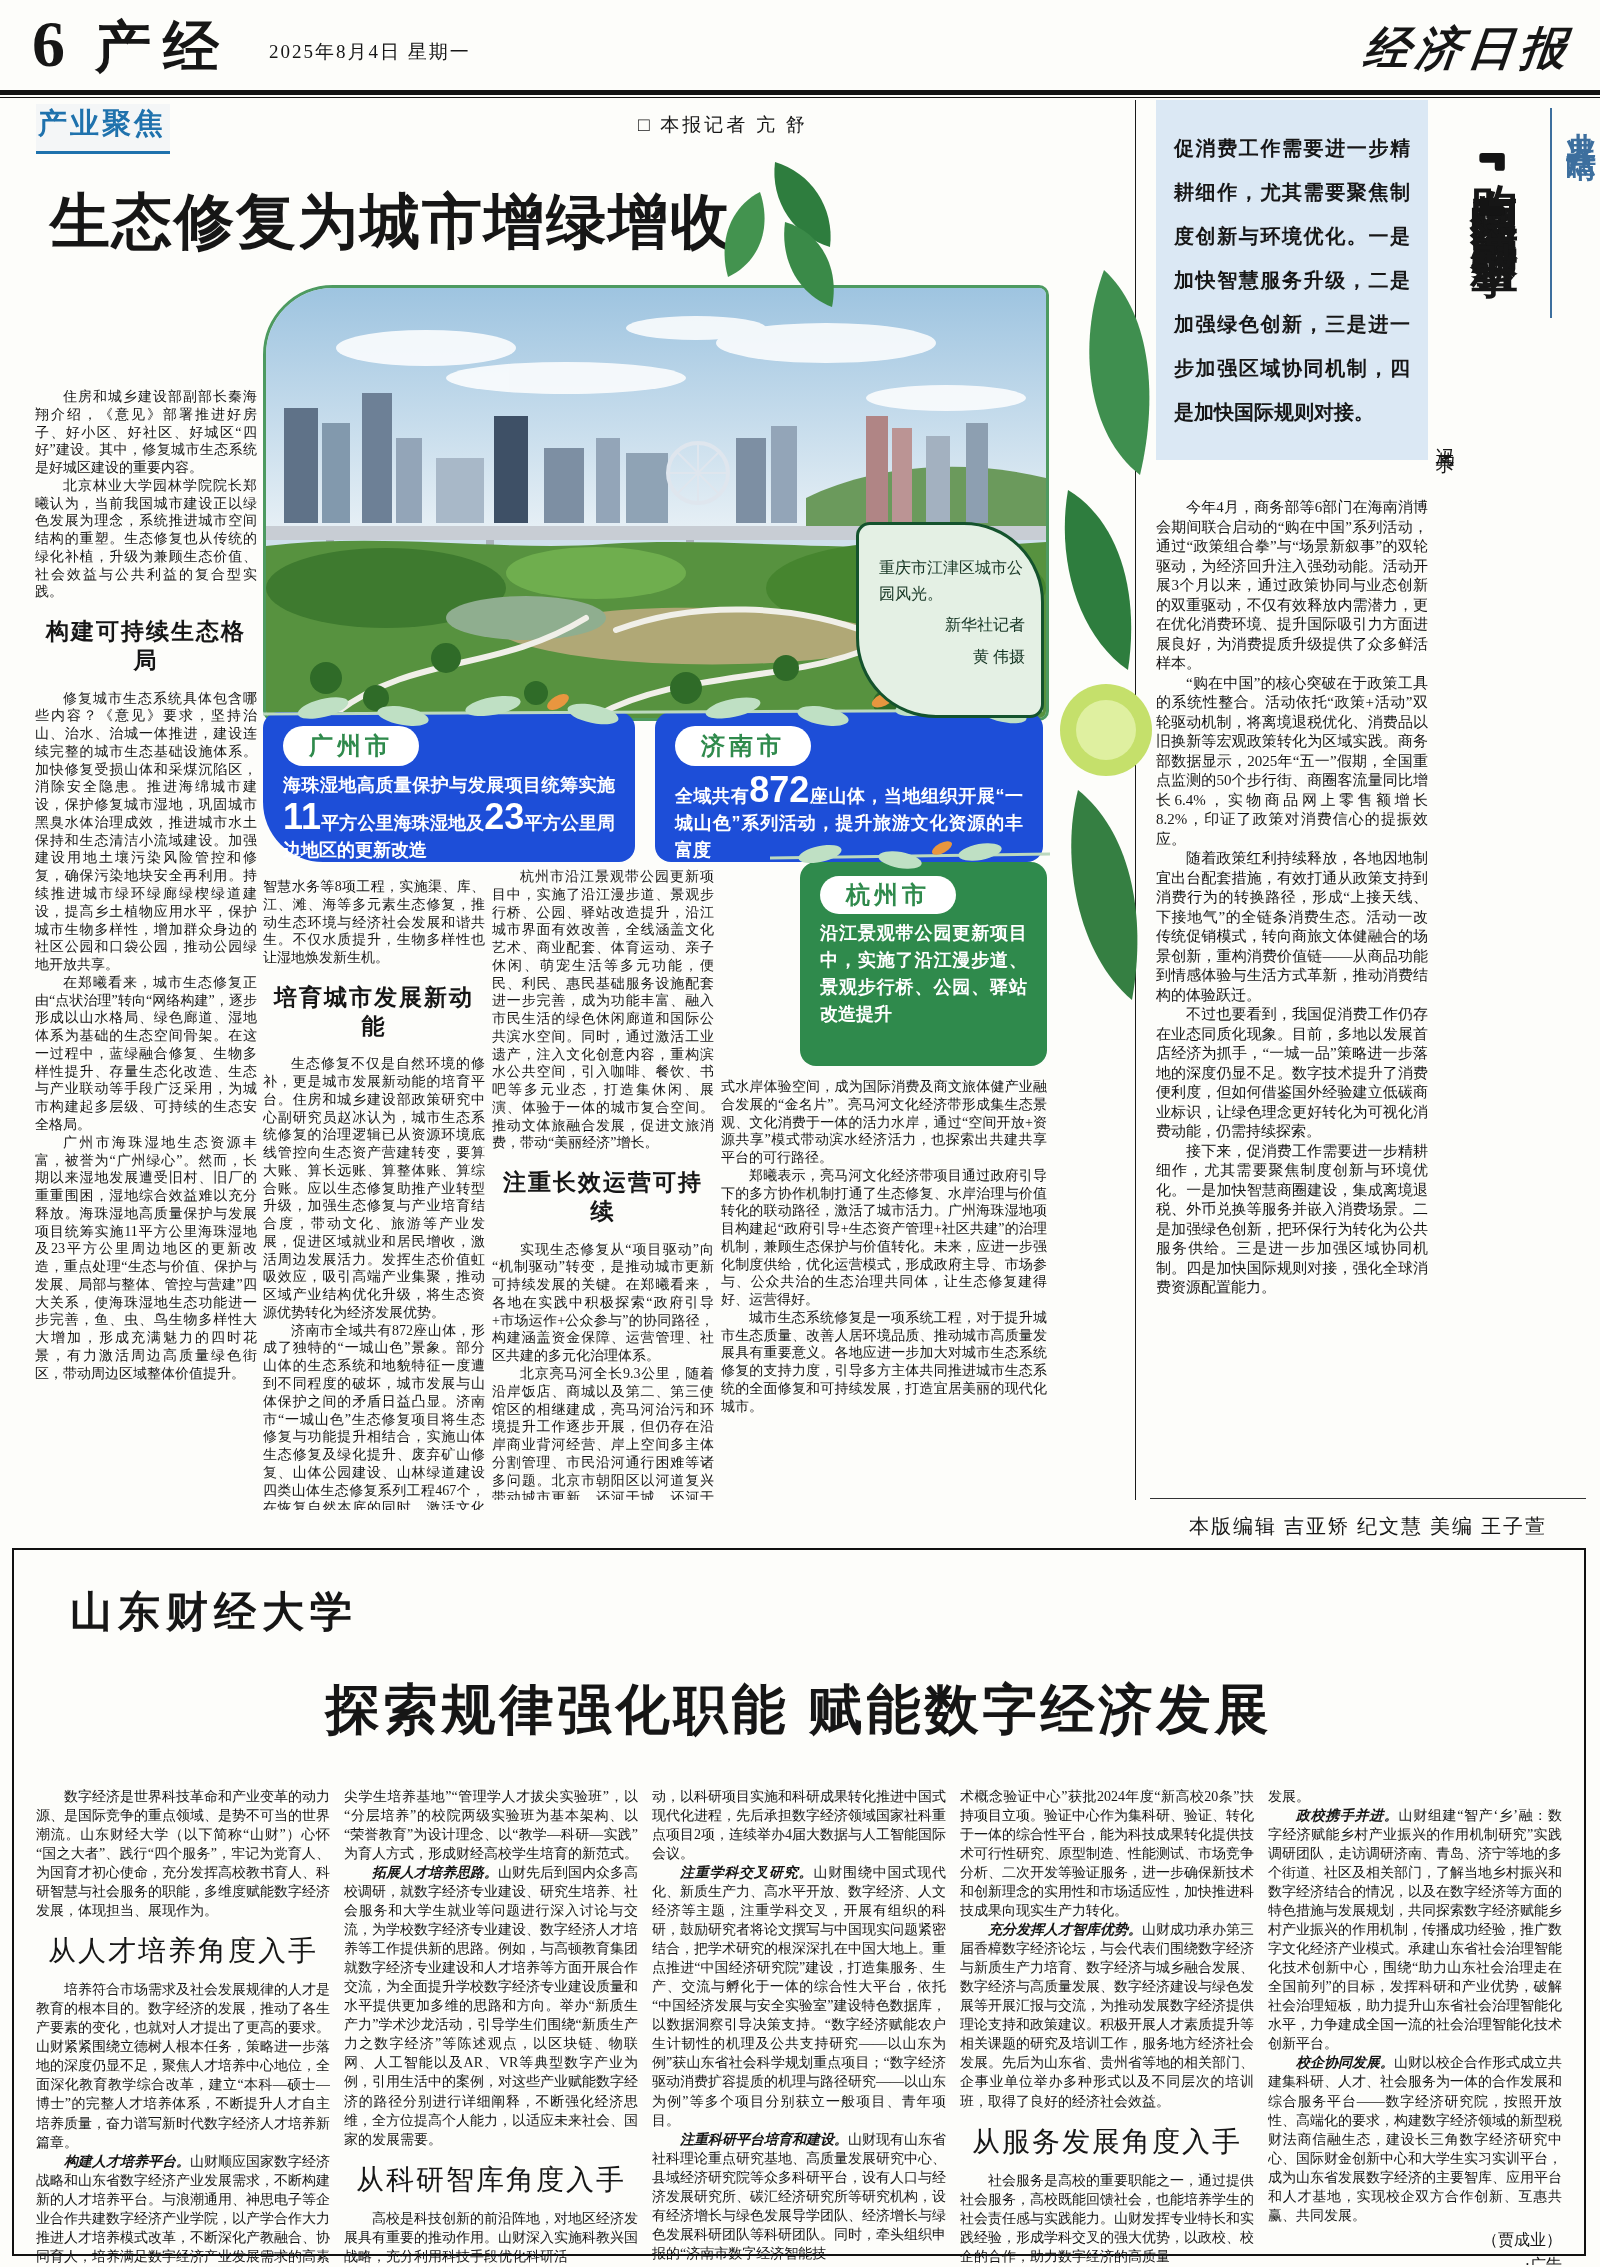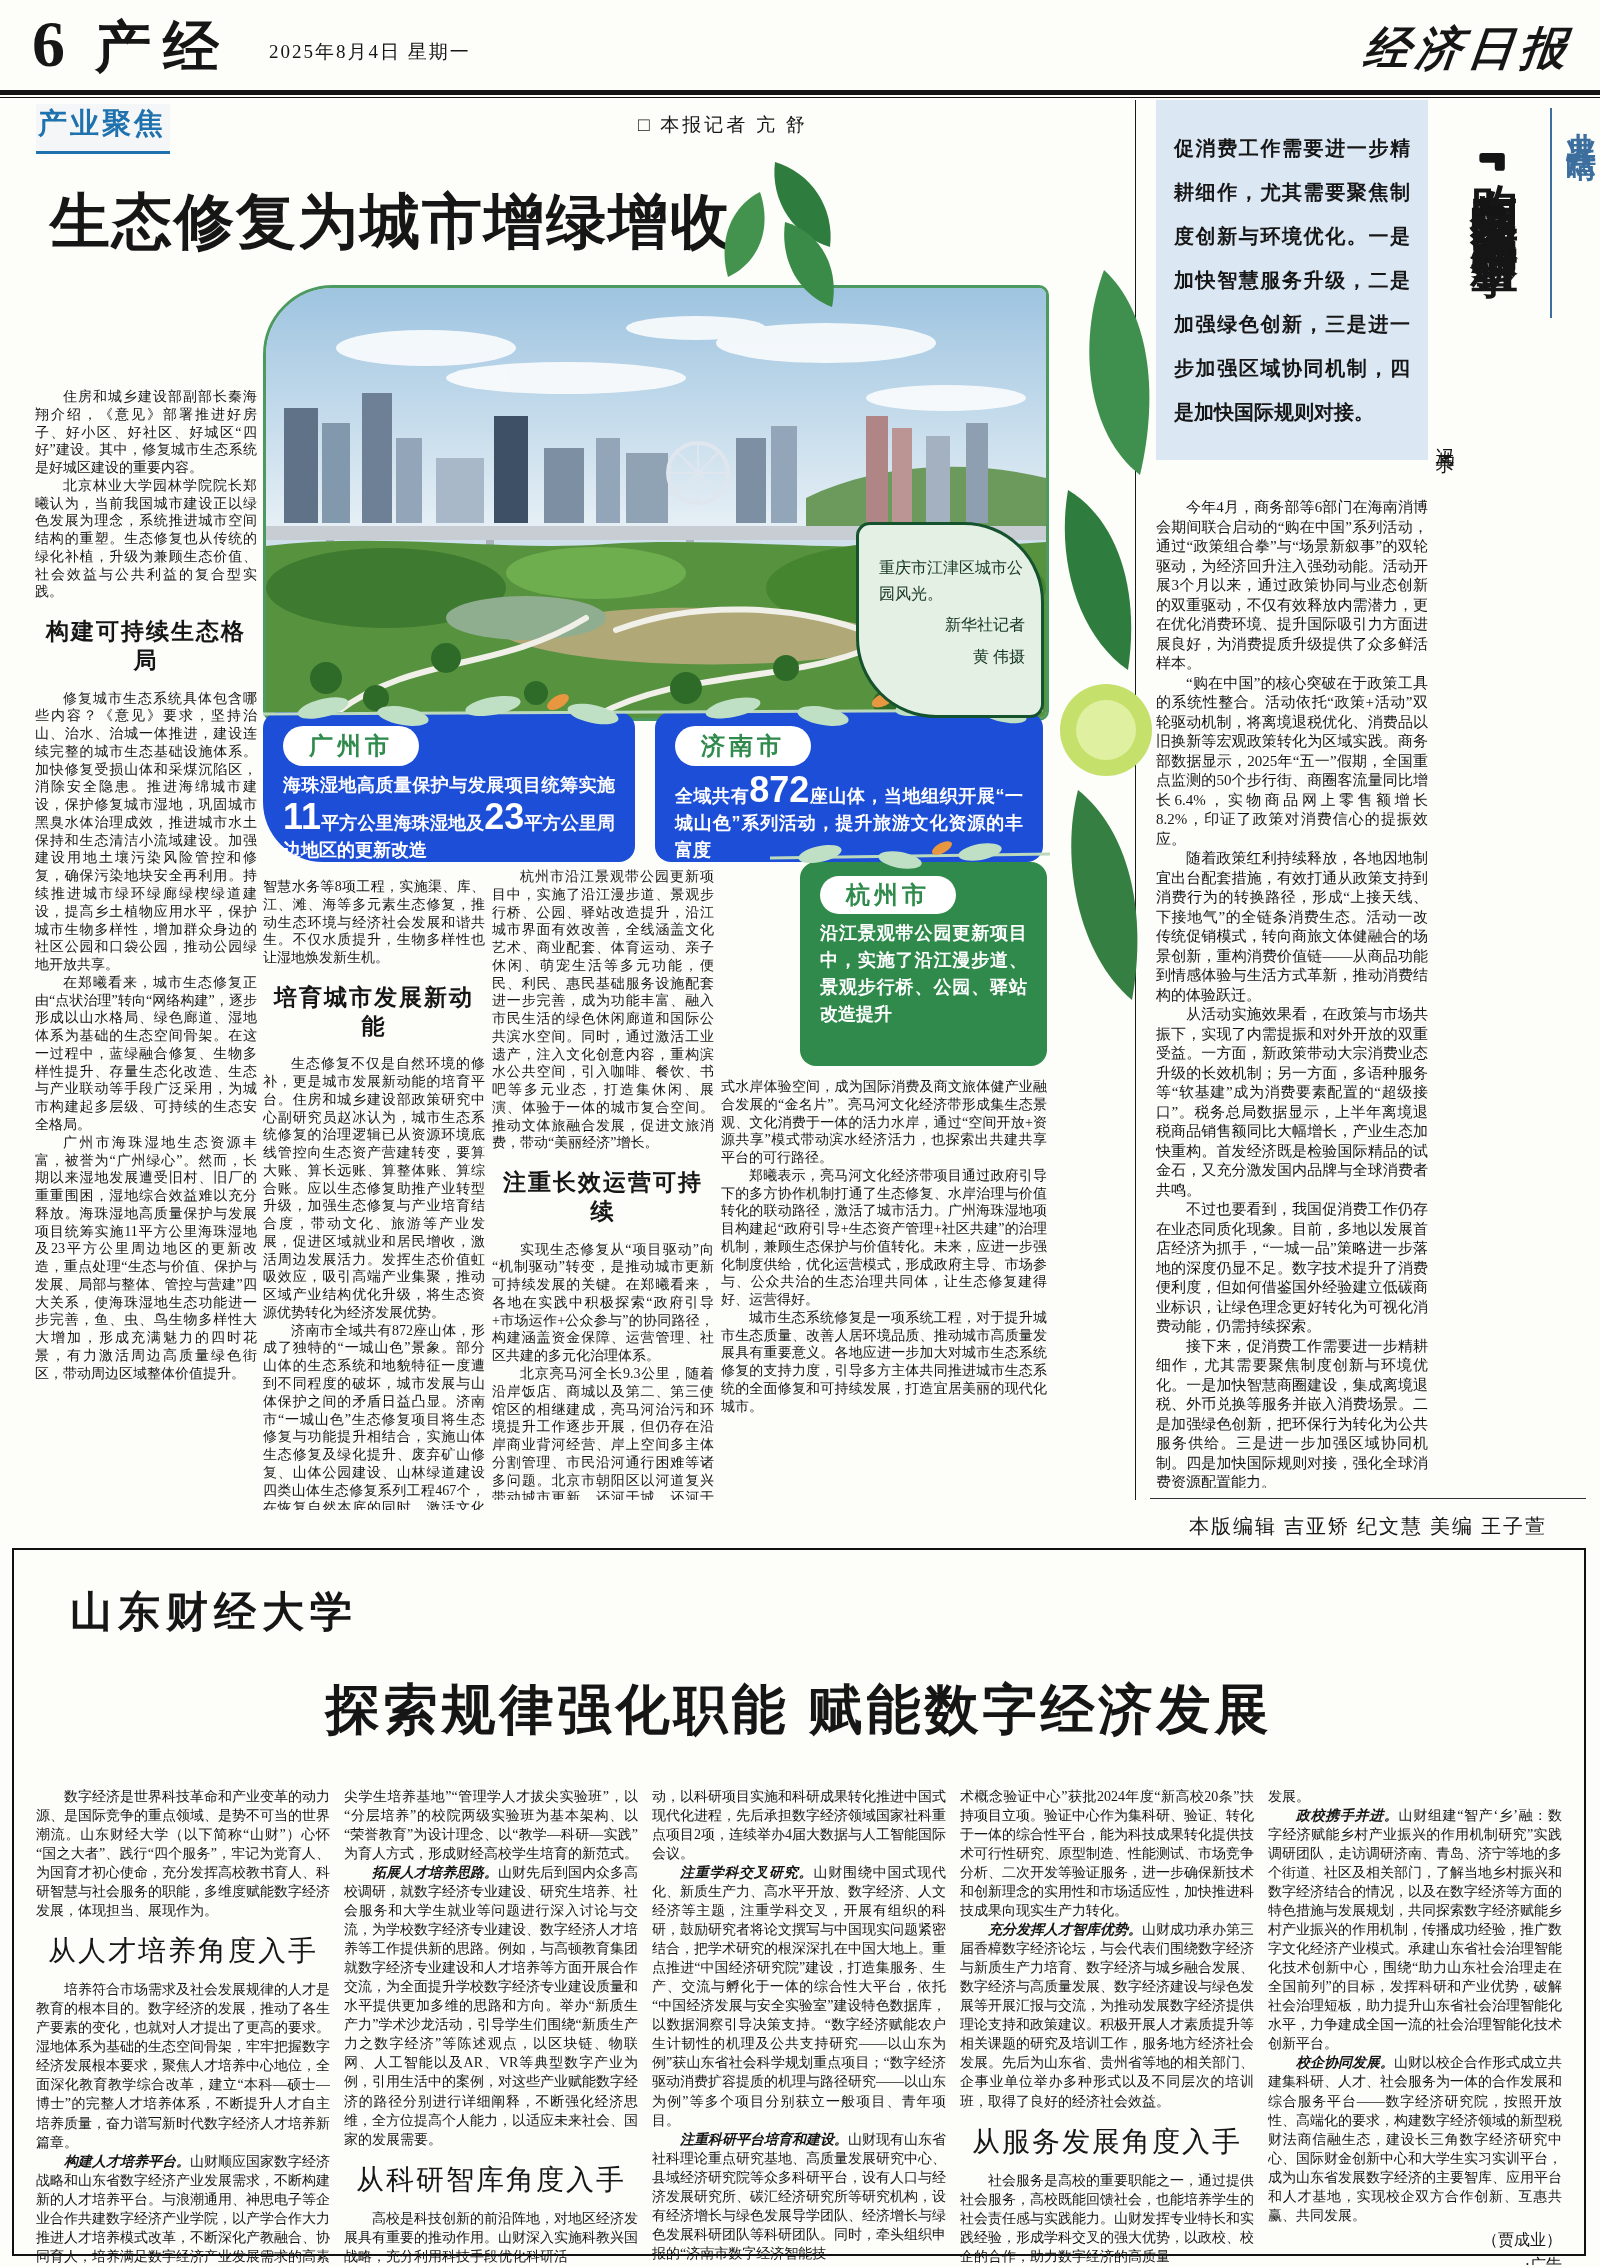"从活动实施效果看，在政策与市场共振下，实现了内需提振和对外开放的双重受益。一方面" p.para { html: <p>从活动实施效果看，在政策与市场共振下，实现了内需提振和对外开放的双重受益。一方面，新政策带动大宗消费业态升级的长效机制；另一方面，多语种服务等“软基建”成为消费要素配置的“超级接口”。税务总局数据显示，上半年离境退税商品销售额同比大幅增长，产业生态加快重构。首发经济既是检验国际精品的试金石，又充分激发国内品牌与全球消费者共鸣。</p> -> none }
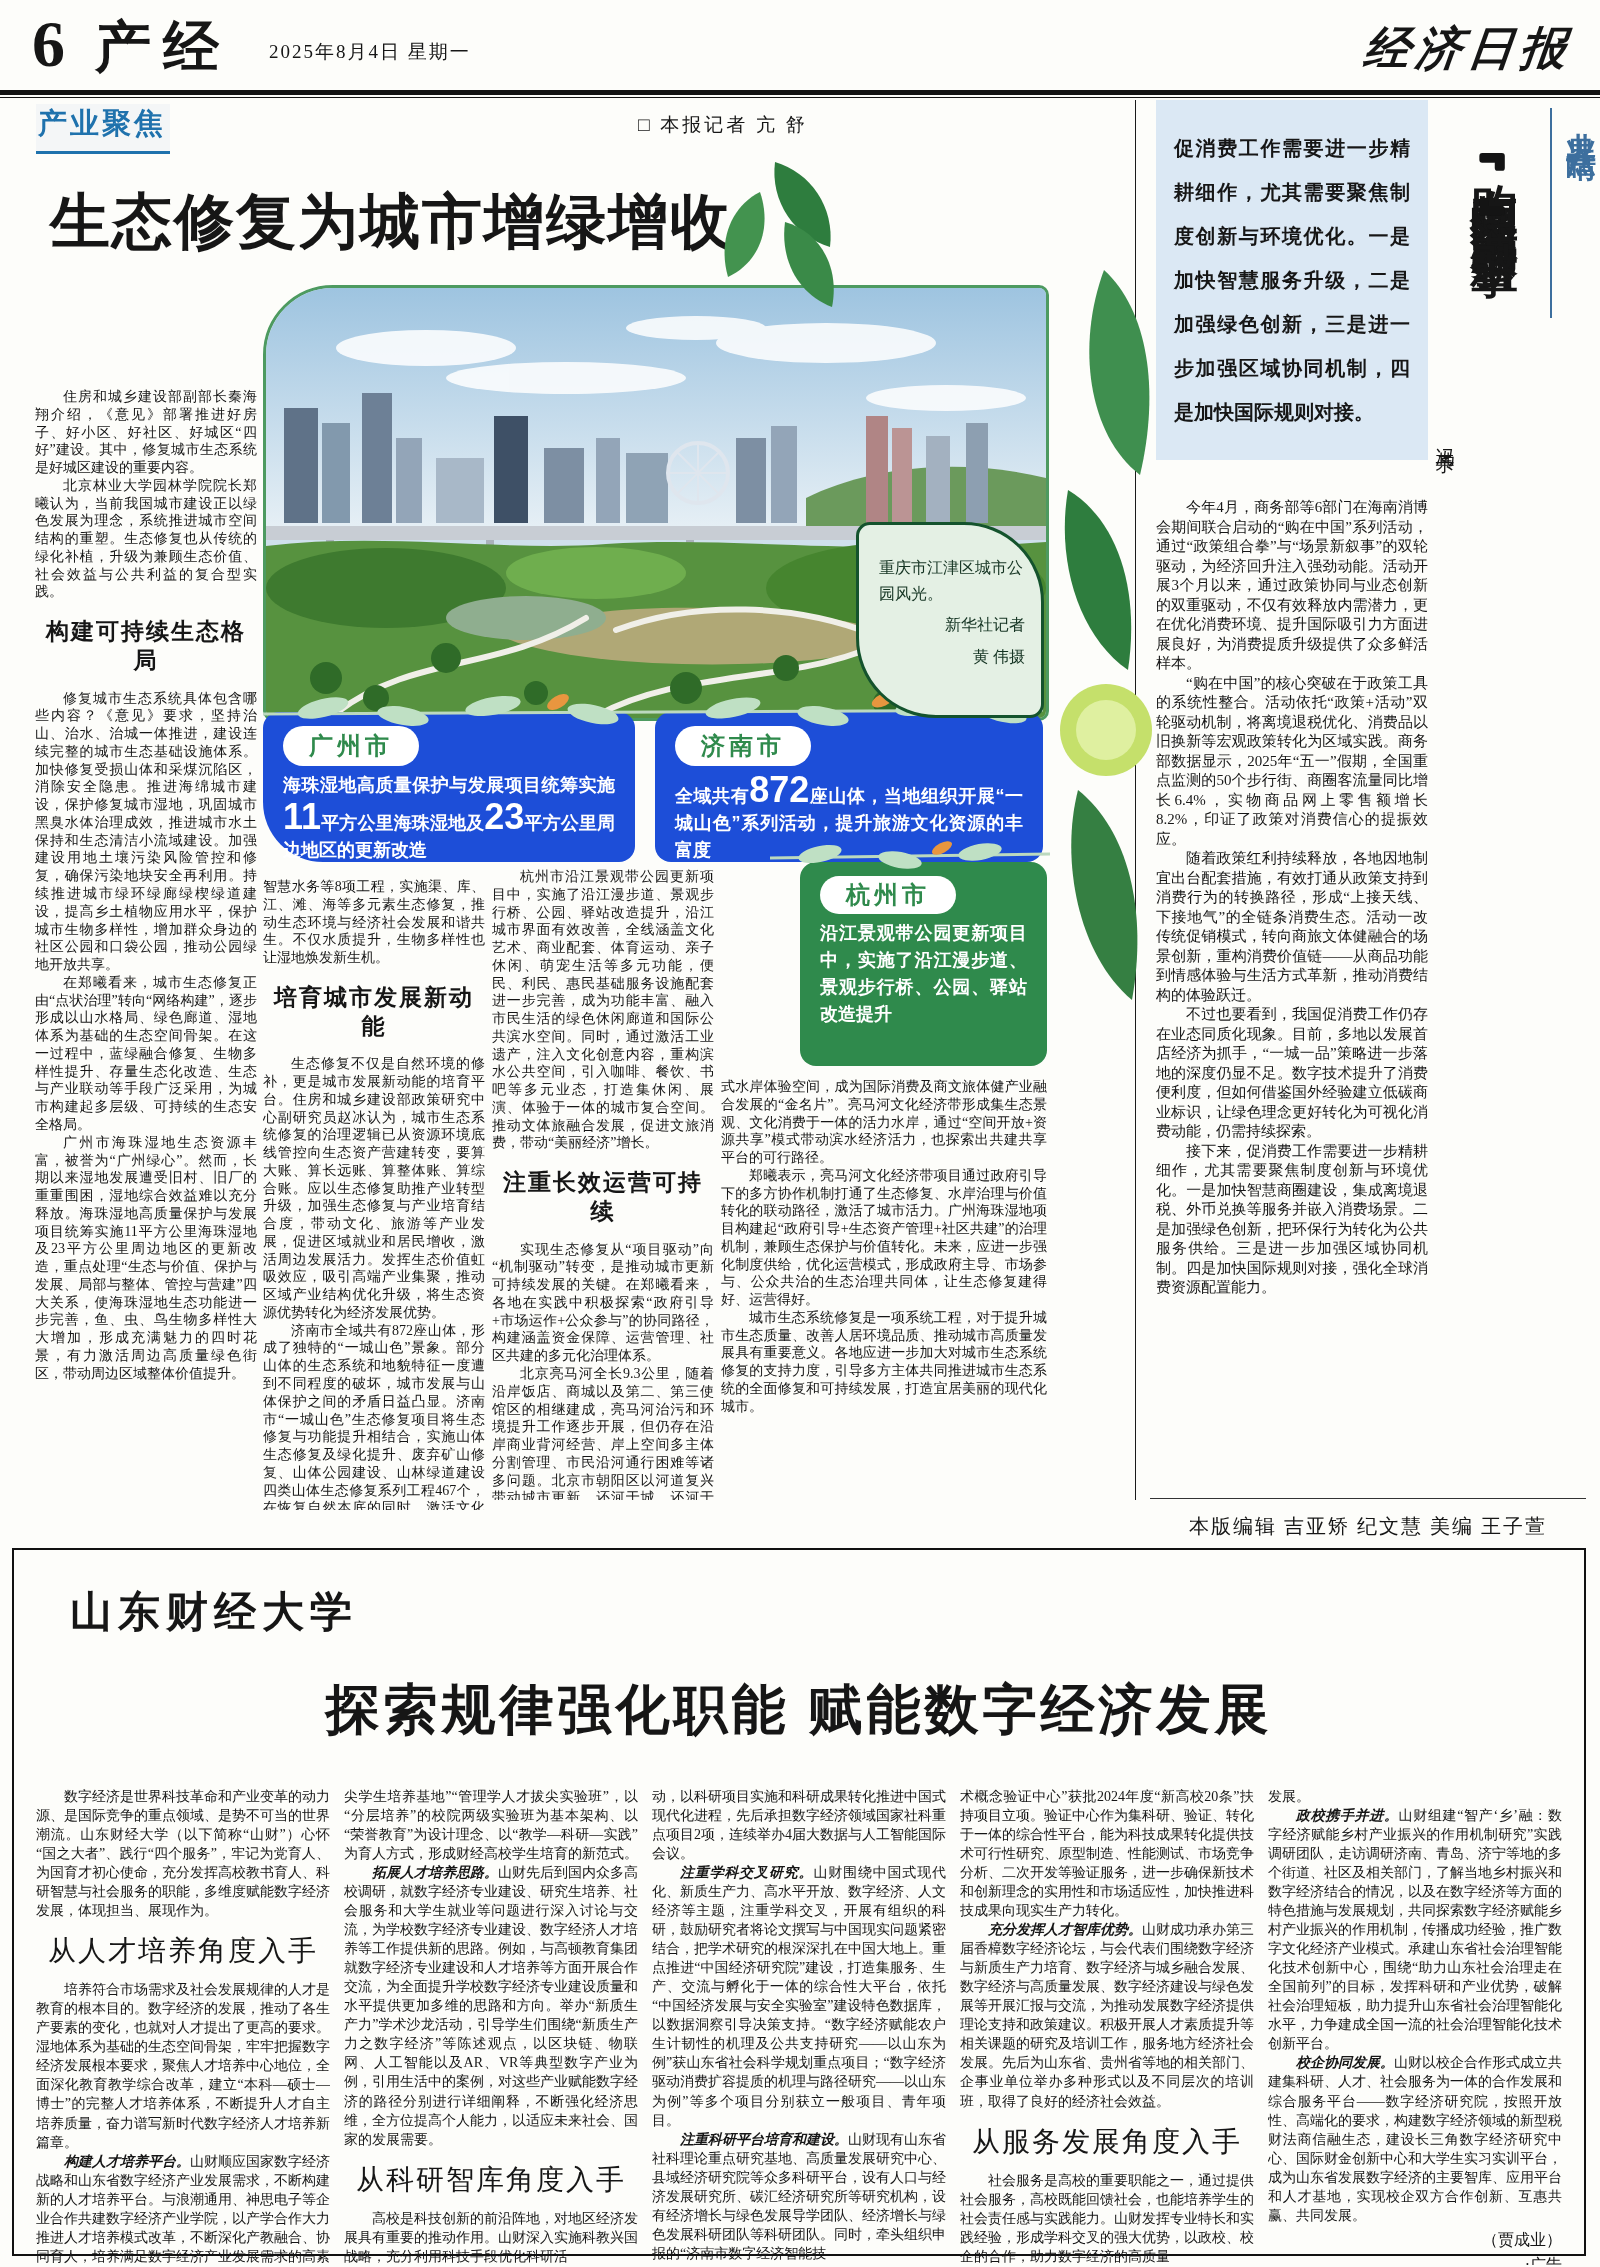"培养符合市场需求及社会发展规律的人才是教育的根本目的。数字经济的发展，推动了各生" p.para { text: 湿地体系为基础的生态空间骨架，牢牢把握数字经济发展根本要求 -> 山财紧紧围绕立德树人根本任务，策略进一步落地的深度仍显不足 }
